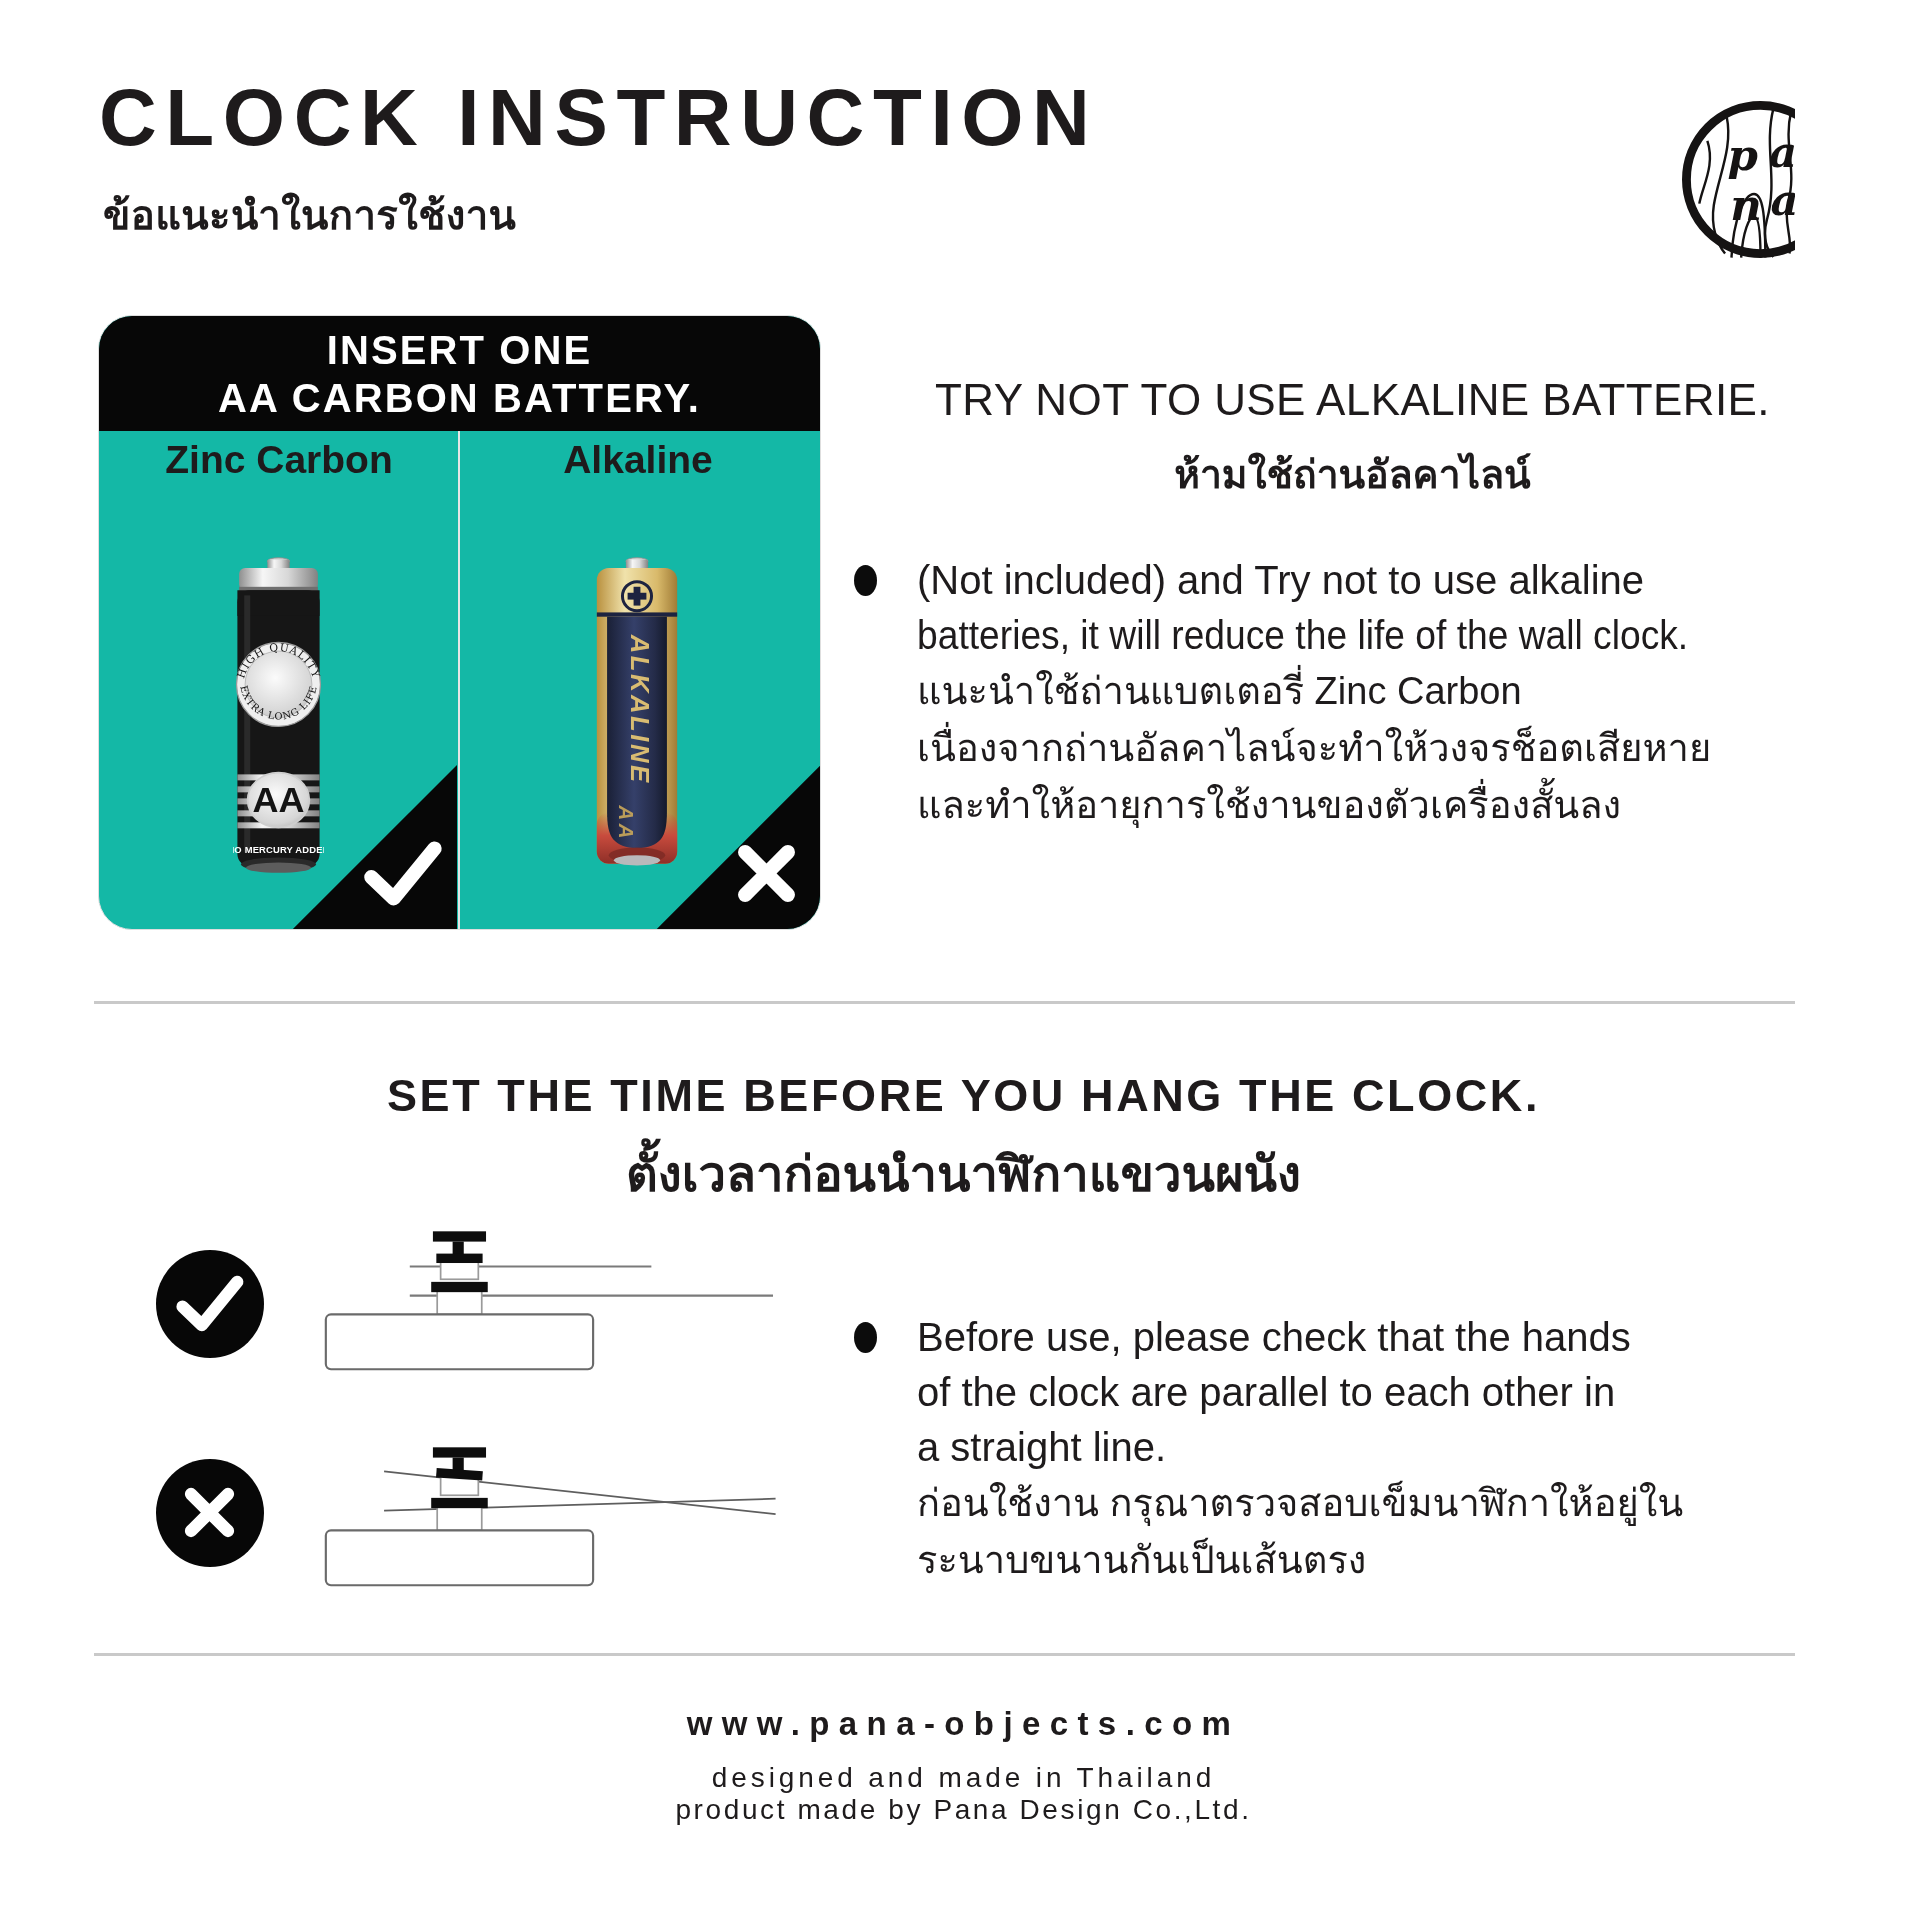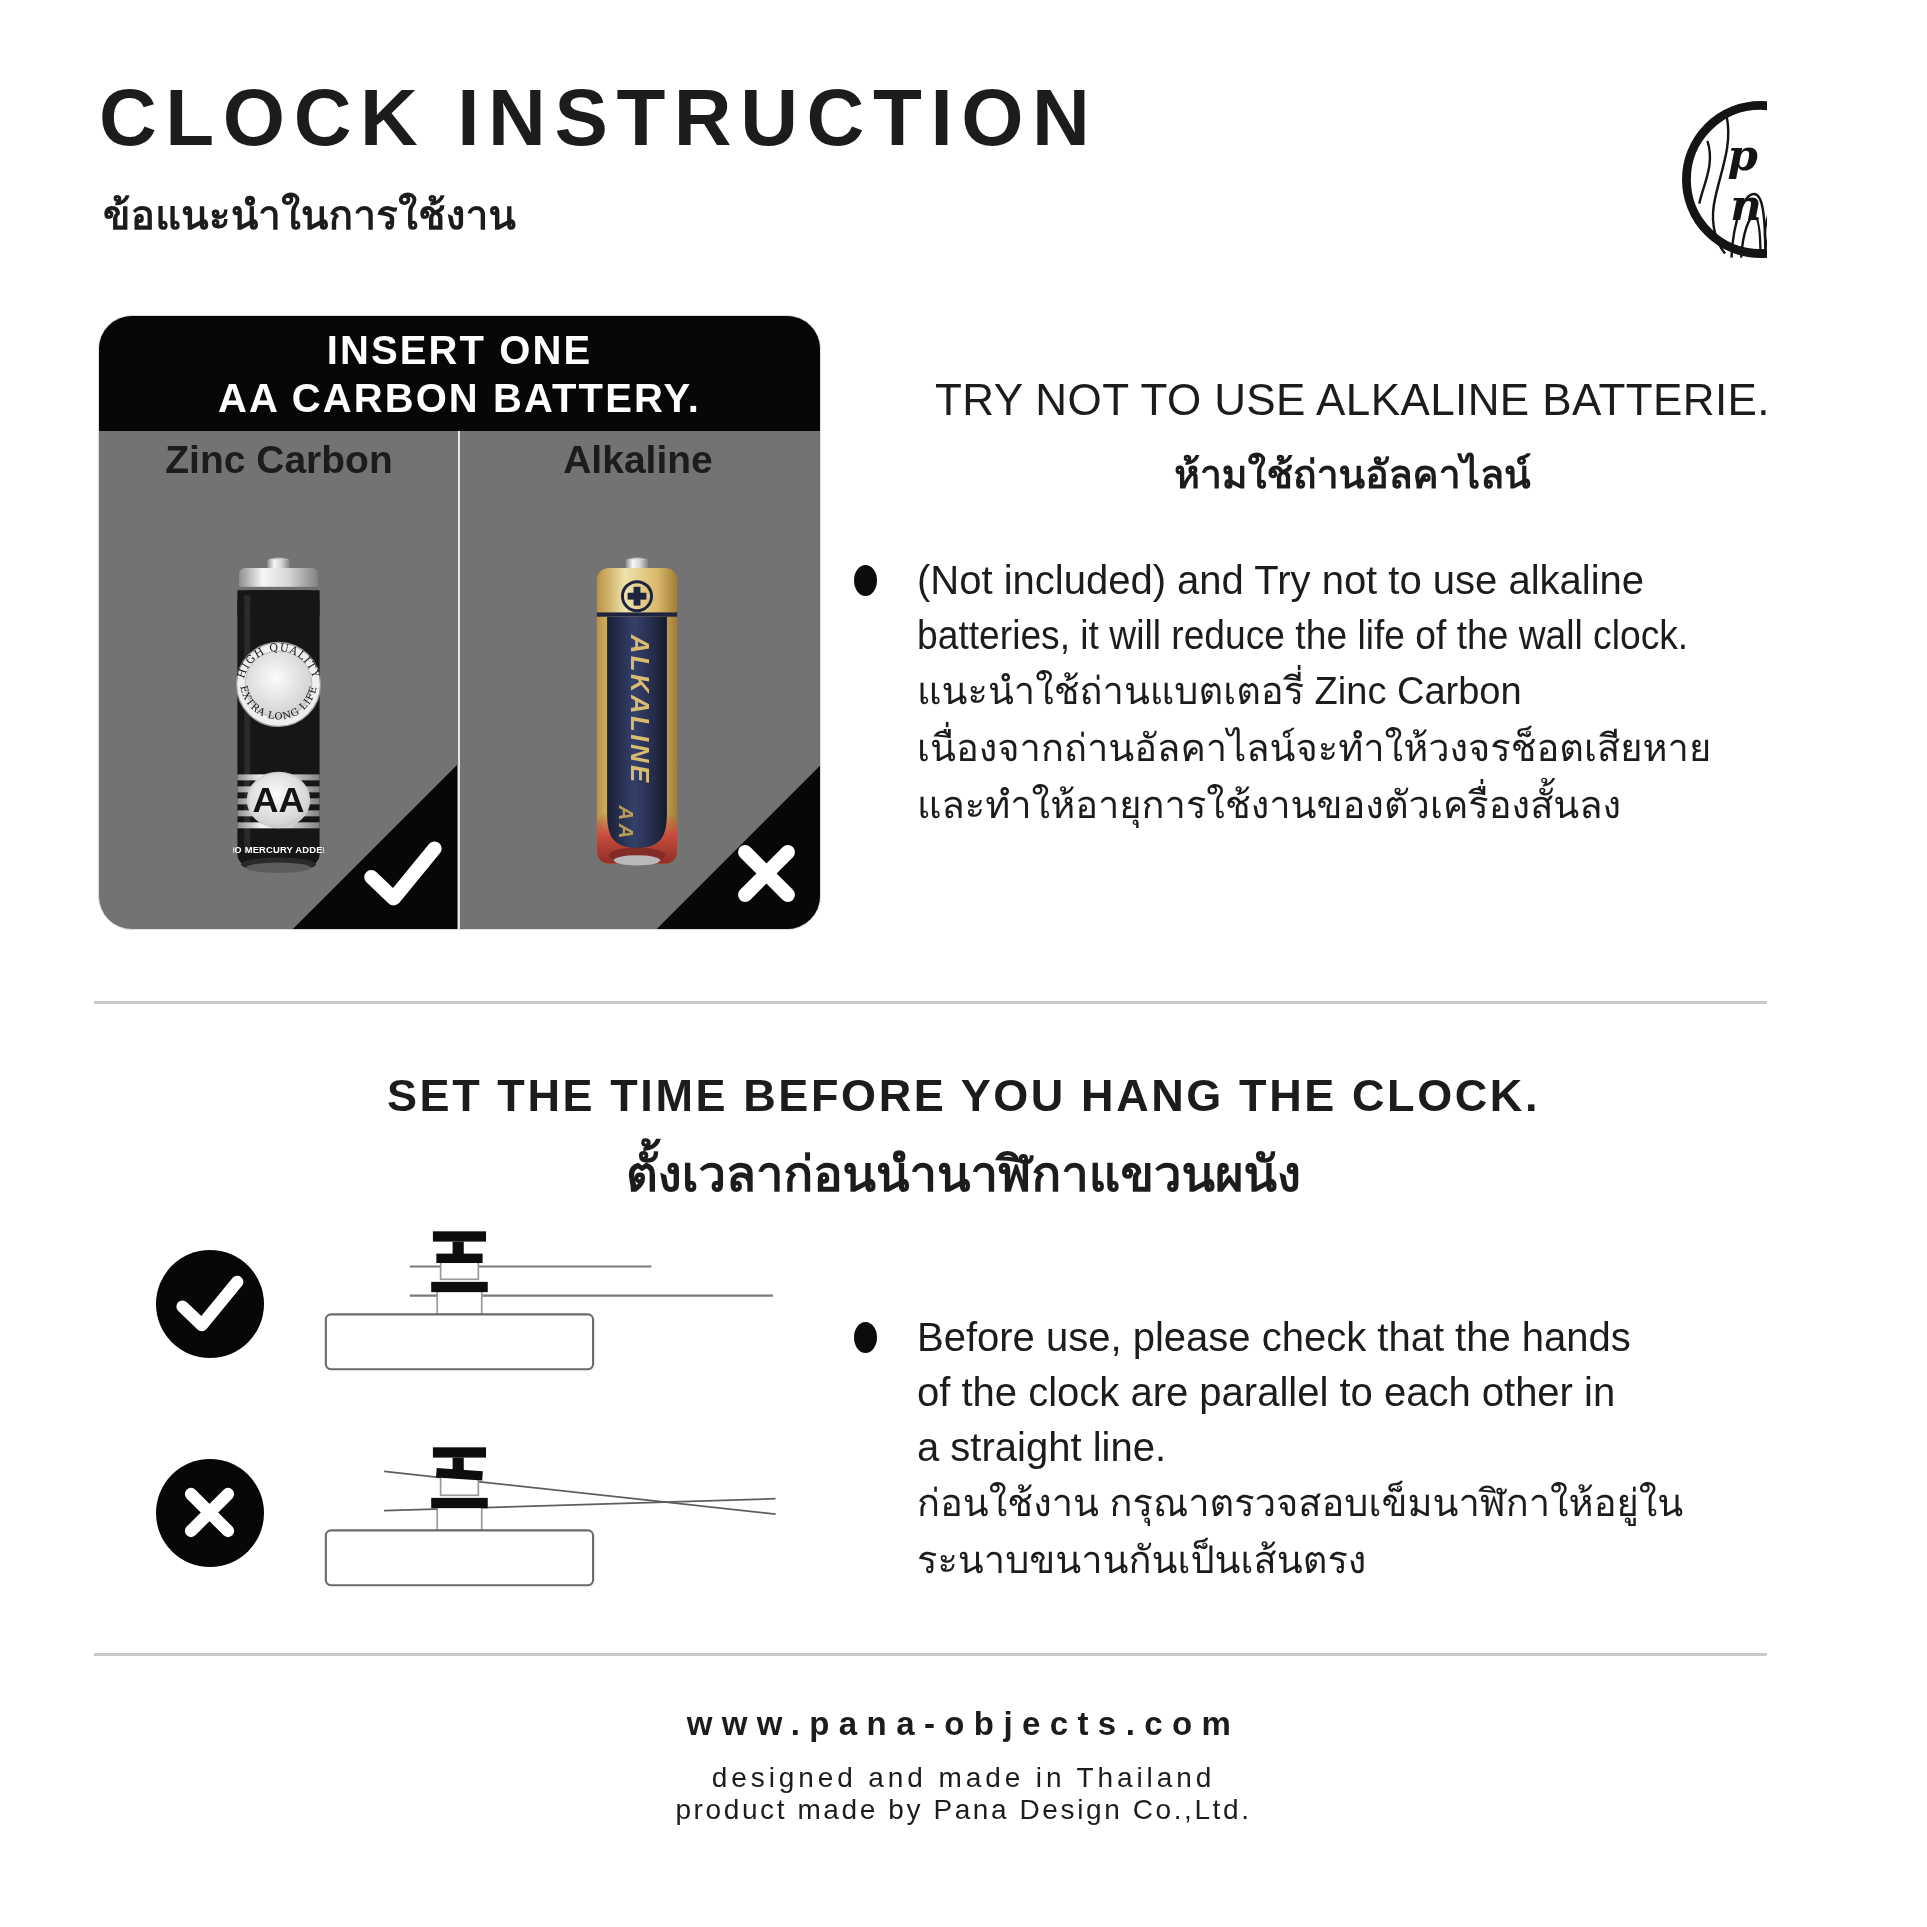"CLOCK INSTRUCTION" .canvas { padding-left: none -> 28px }
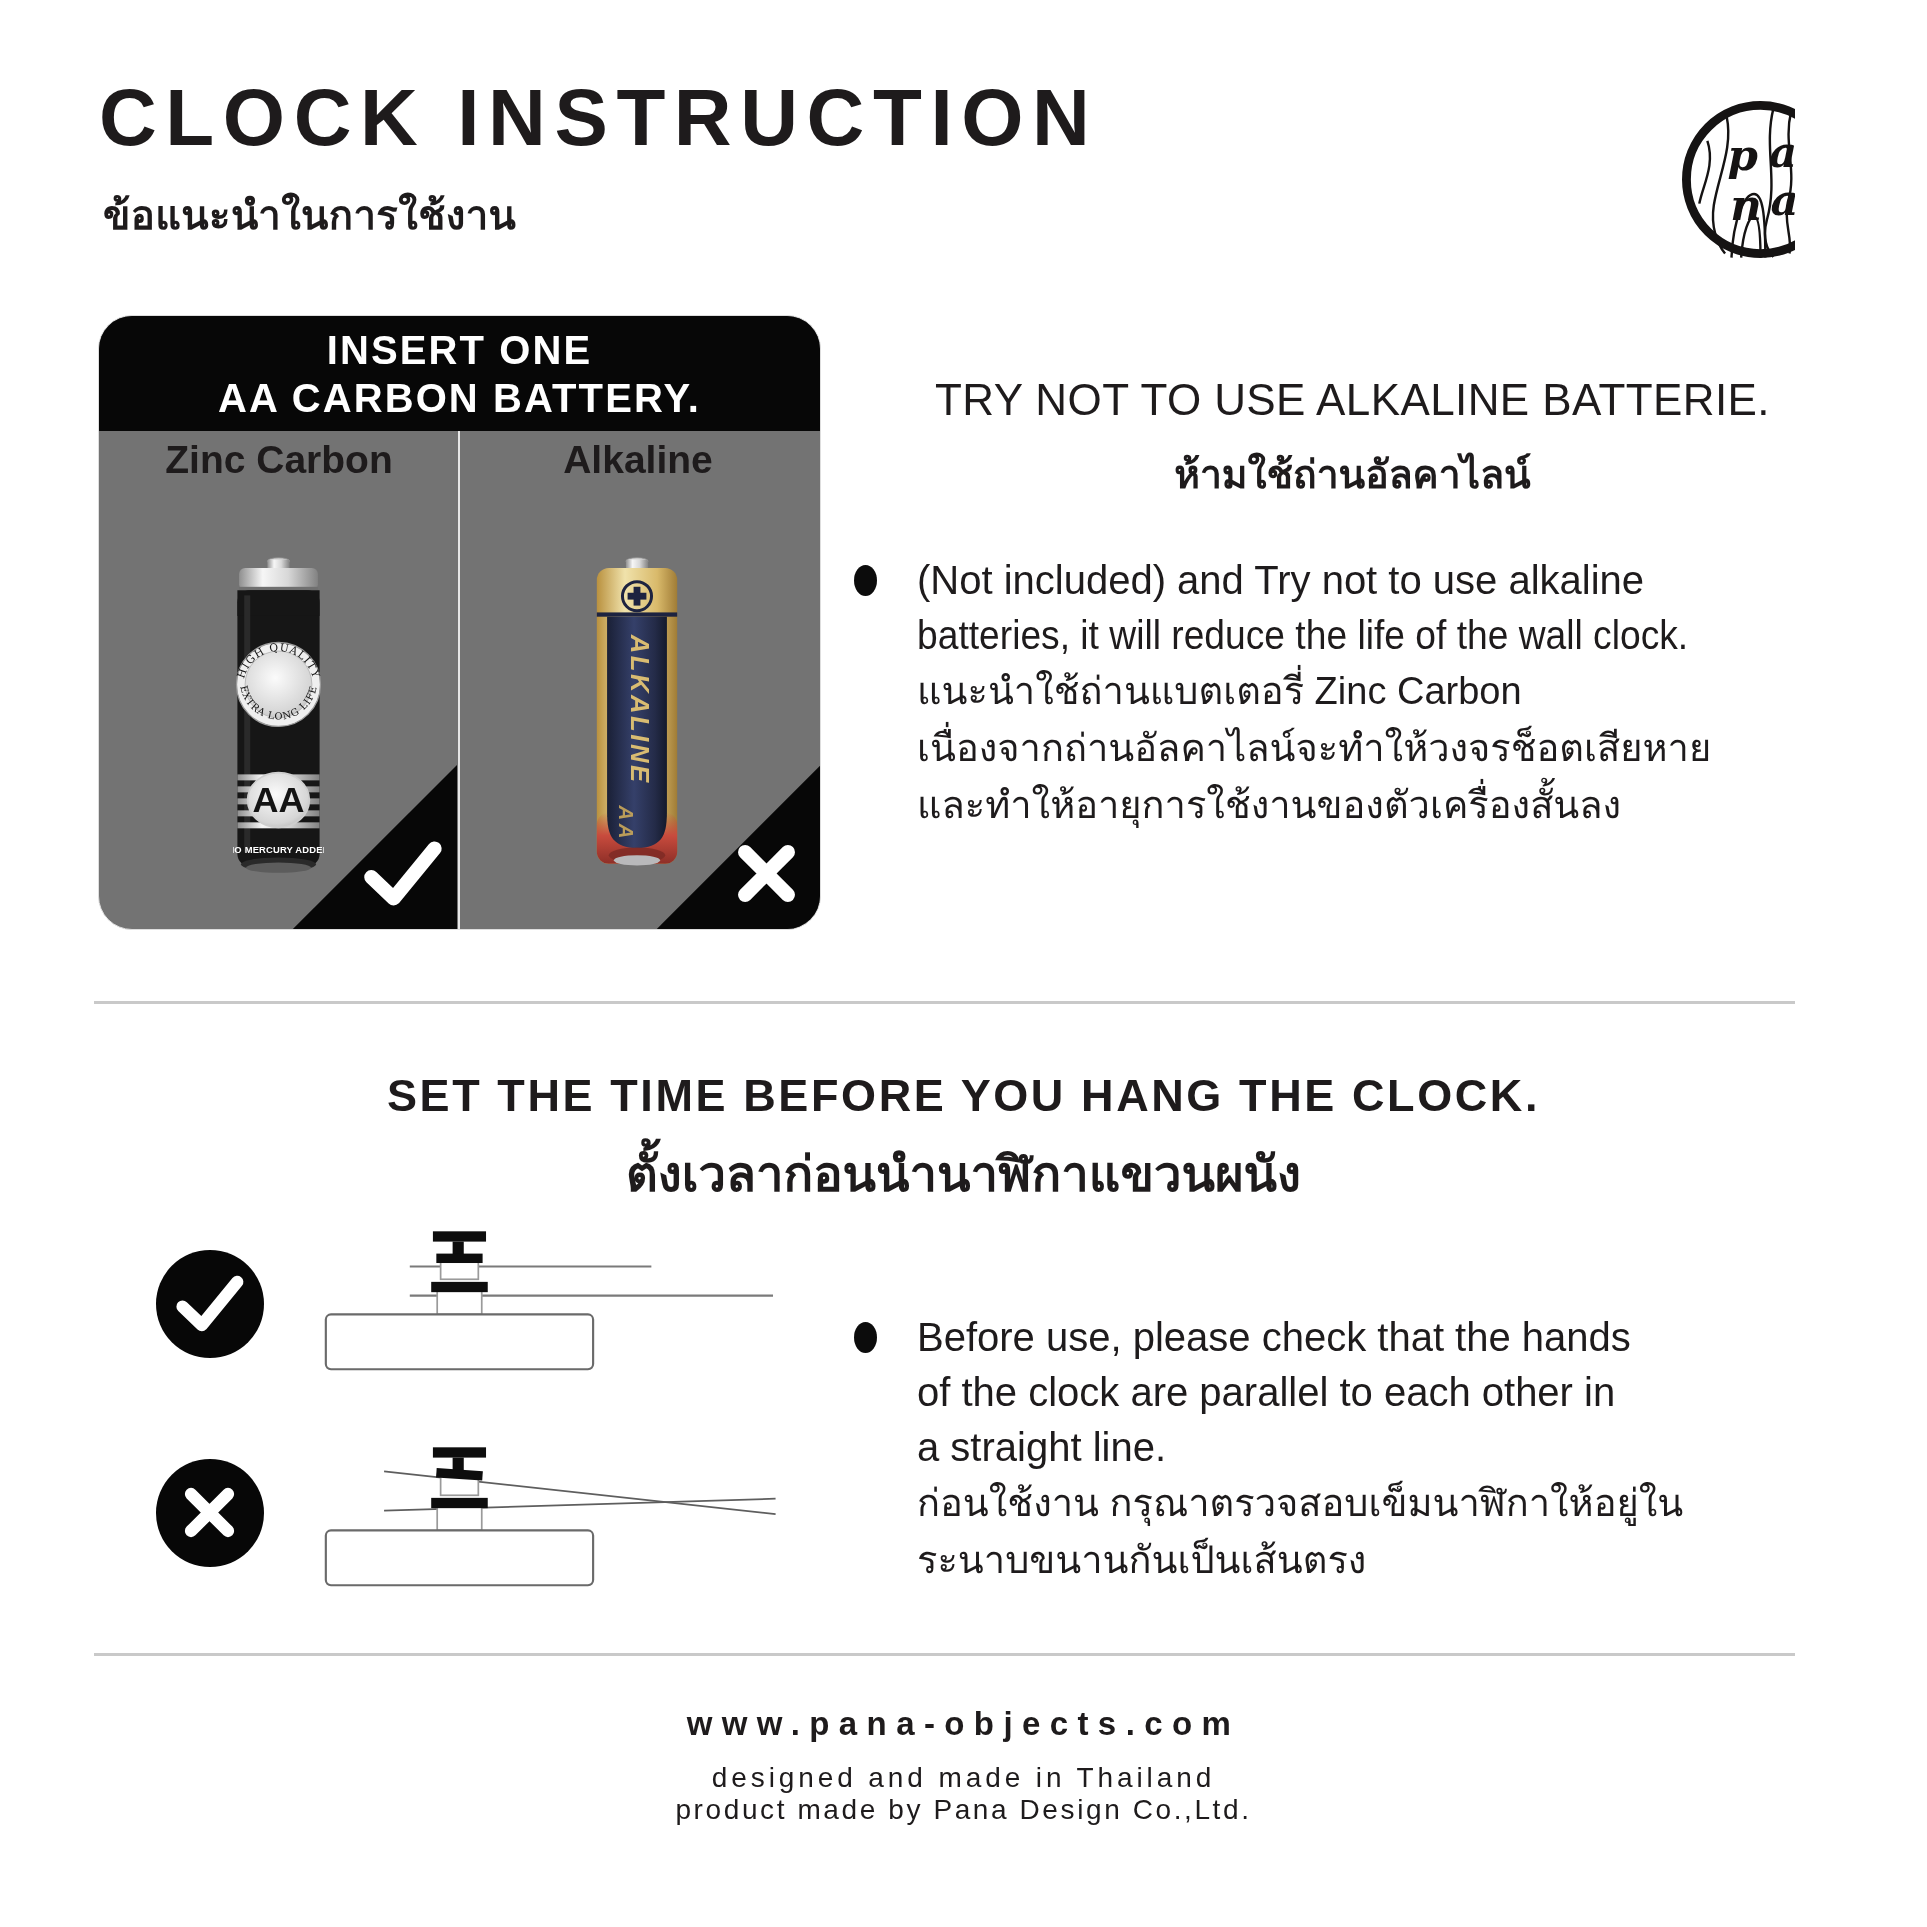"INSERT ONE" .card { background: #737373 -> #14b8a6 }
